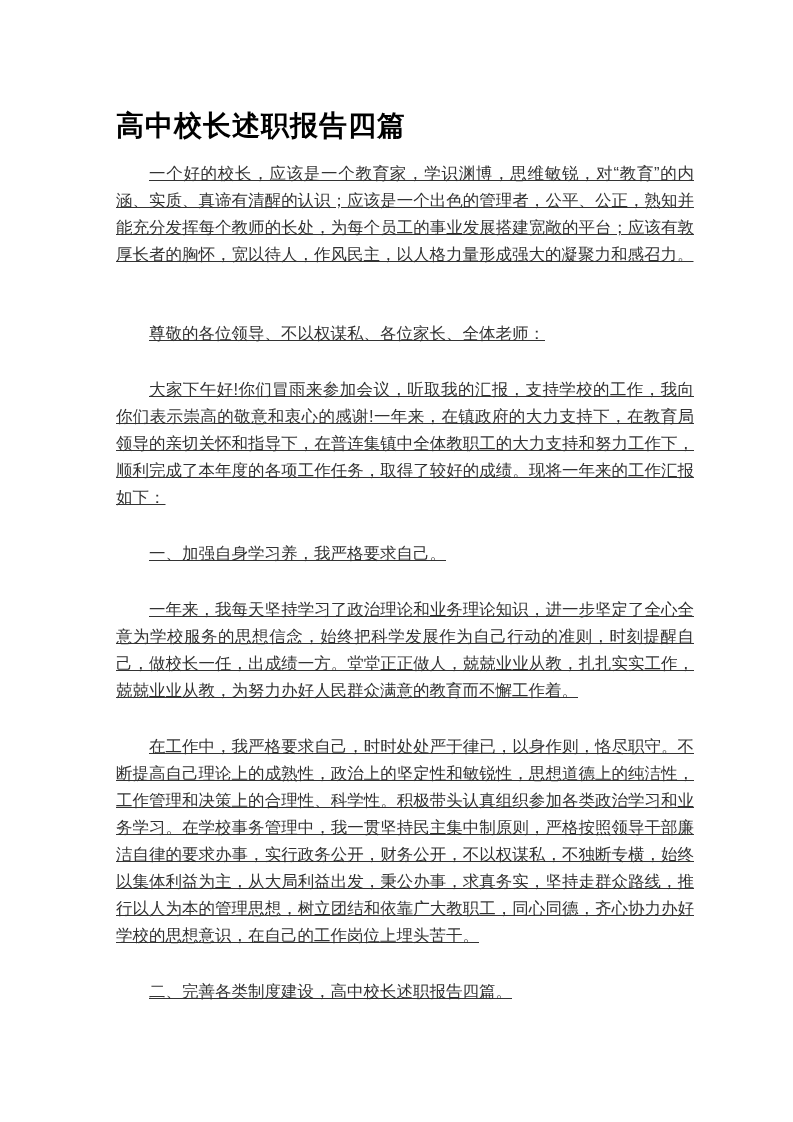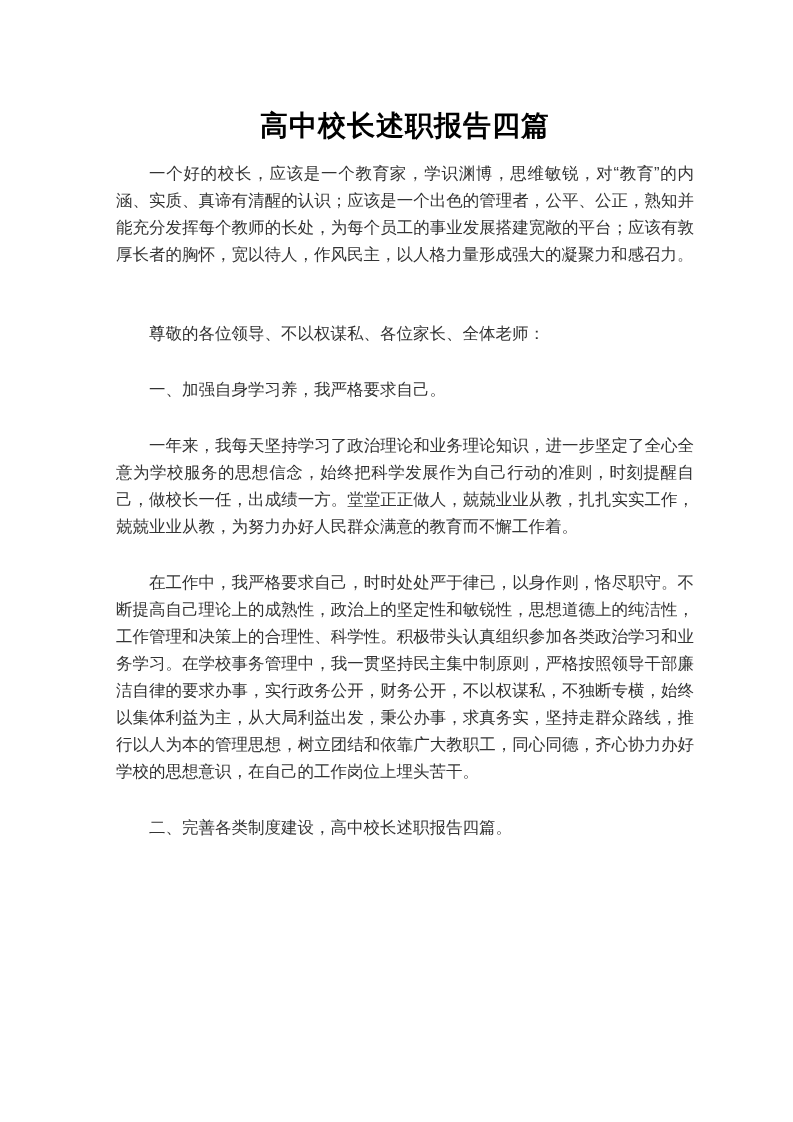"高中校长述职报告四篇" .doc-title { text-align: center -> none }
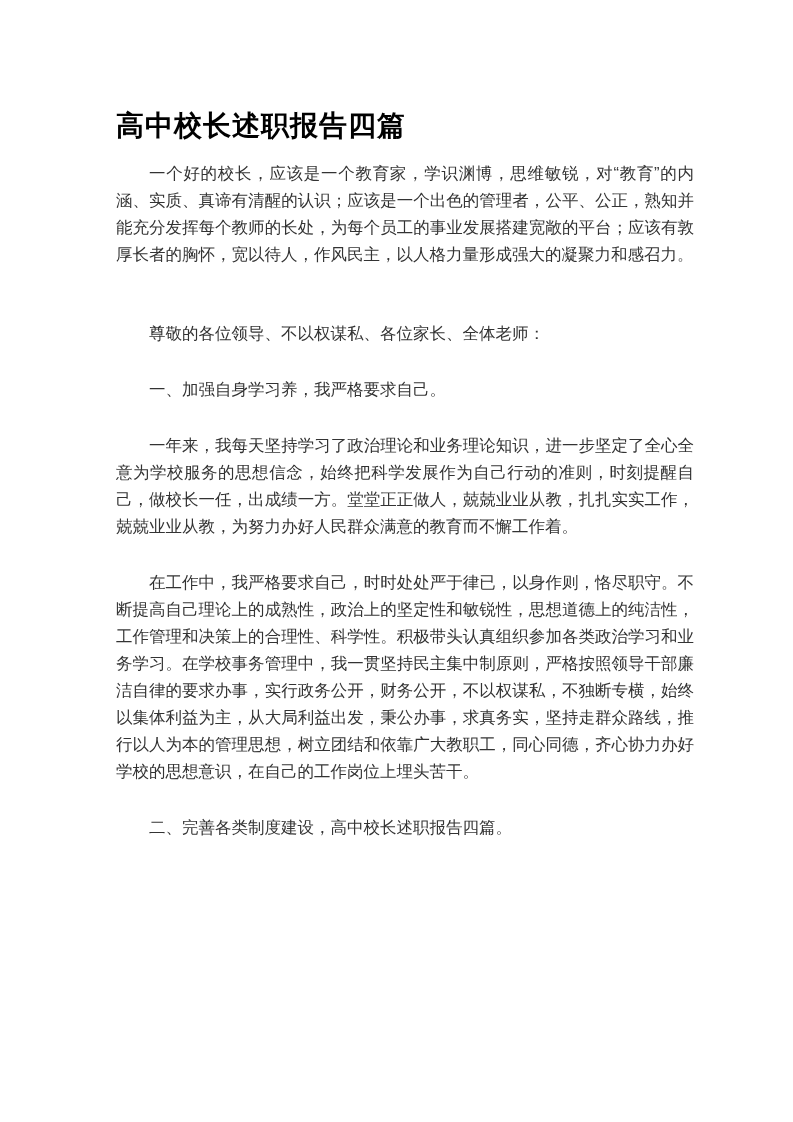"一个好的校长，应该是一个教育家，学识渊博，思维敏锐，对“教育”的内涵、实质、真谛" .doc-body p { text-decoration: none -> underline }
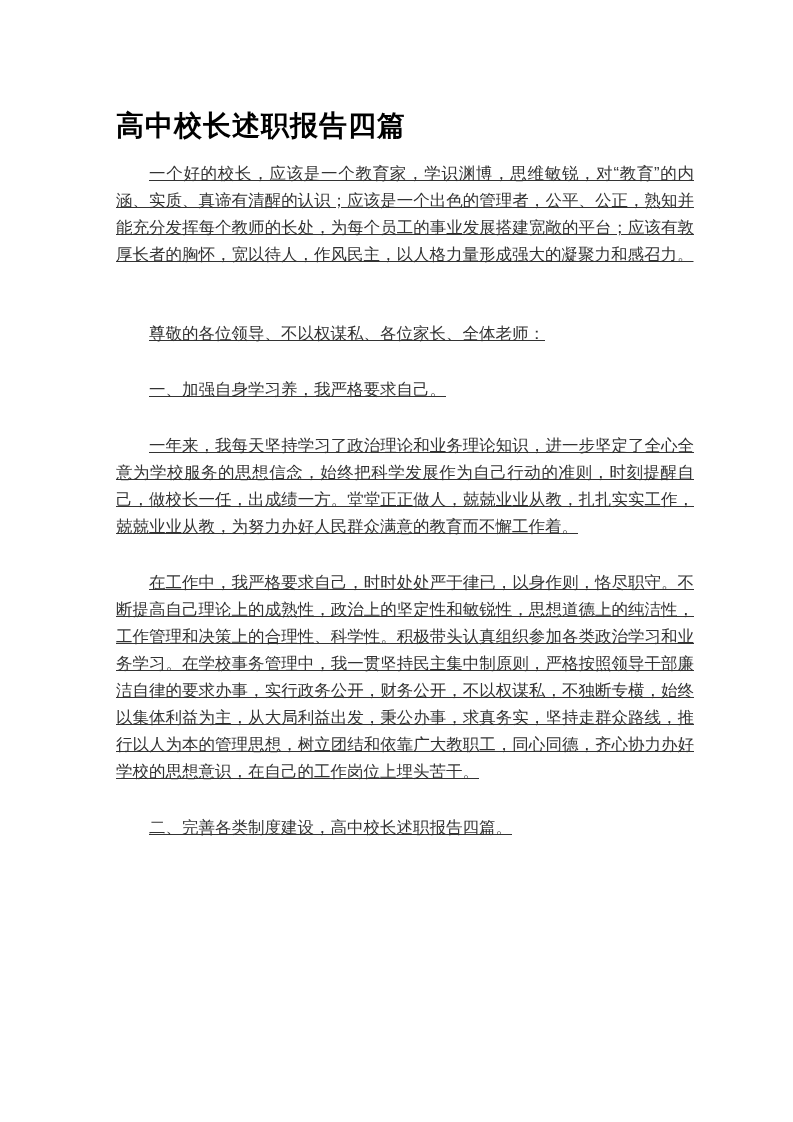"大家下午好!你们冒雨来参加会议，听取我的汇报，支持学校的工作，我向你们表示崇高的" p { html: none -> <p>大家下午好!你们冒雨来参加会议，听取我的汇报，支持学校的工作，我向你们表示崇高的敬意和衷心的感谢!一年来，在镇政府的大力支持下，在教育局领导的亲切关怀和指导下，在普连集镇中全体教职工的大力支持和努力工作下，顺利完成了本年度的各项工作任务，取得了较好的成绩。现将一年来的工作汇报如下：</p> }
